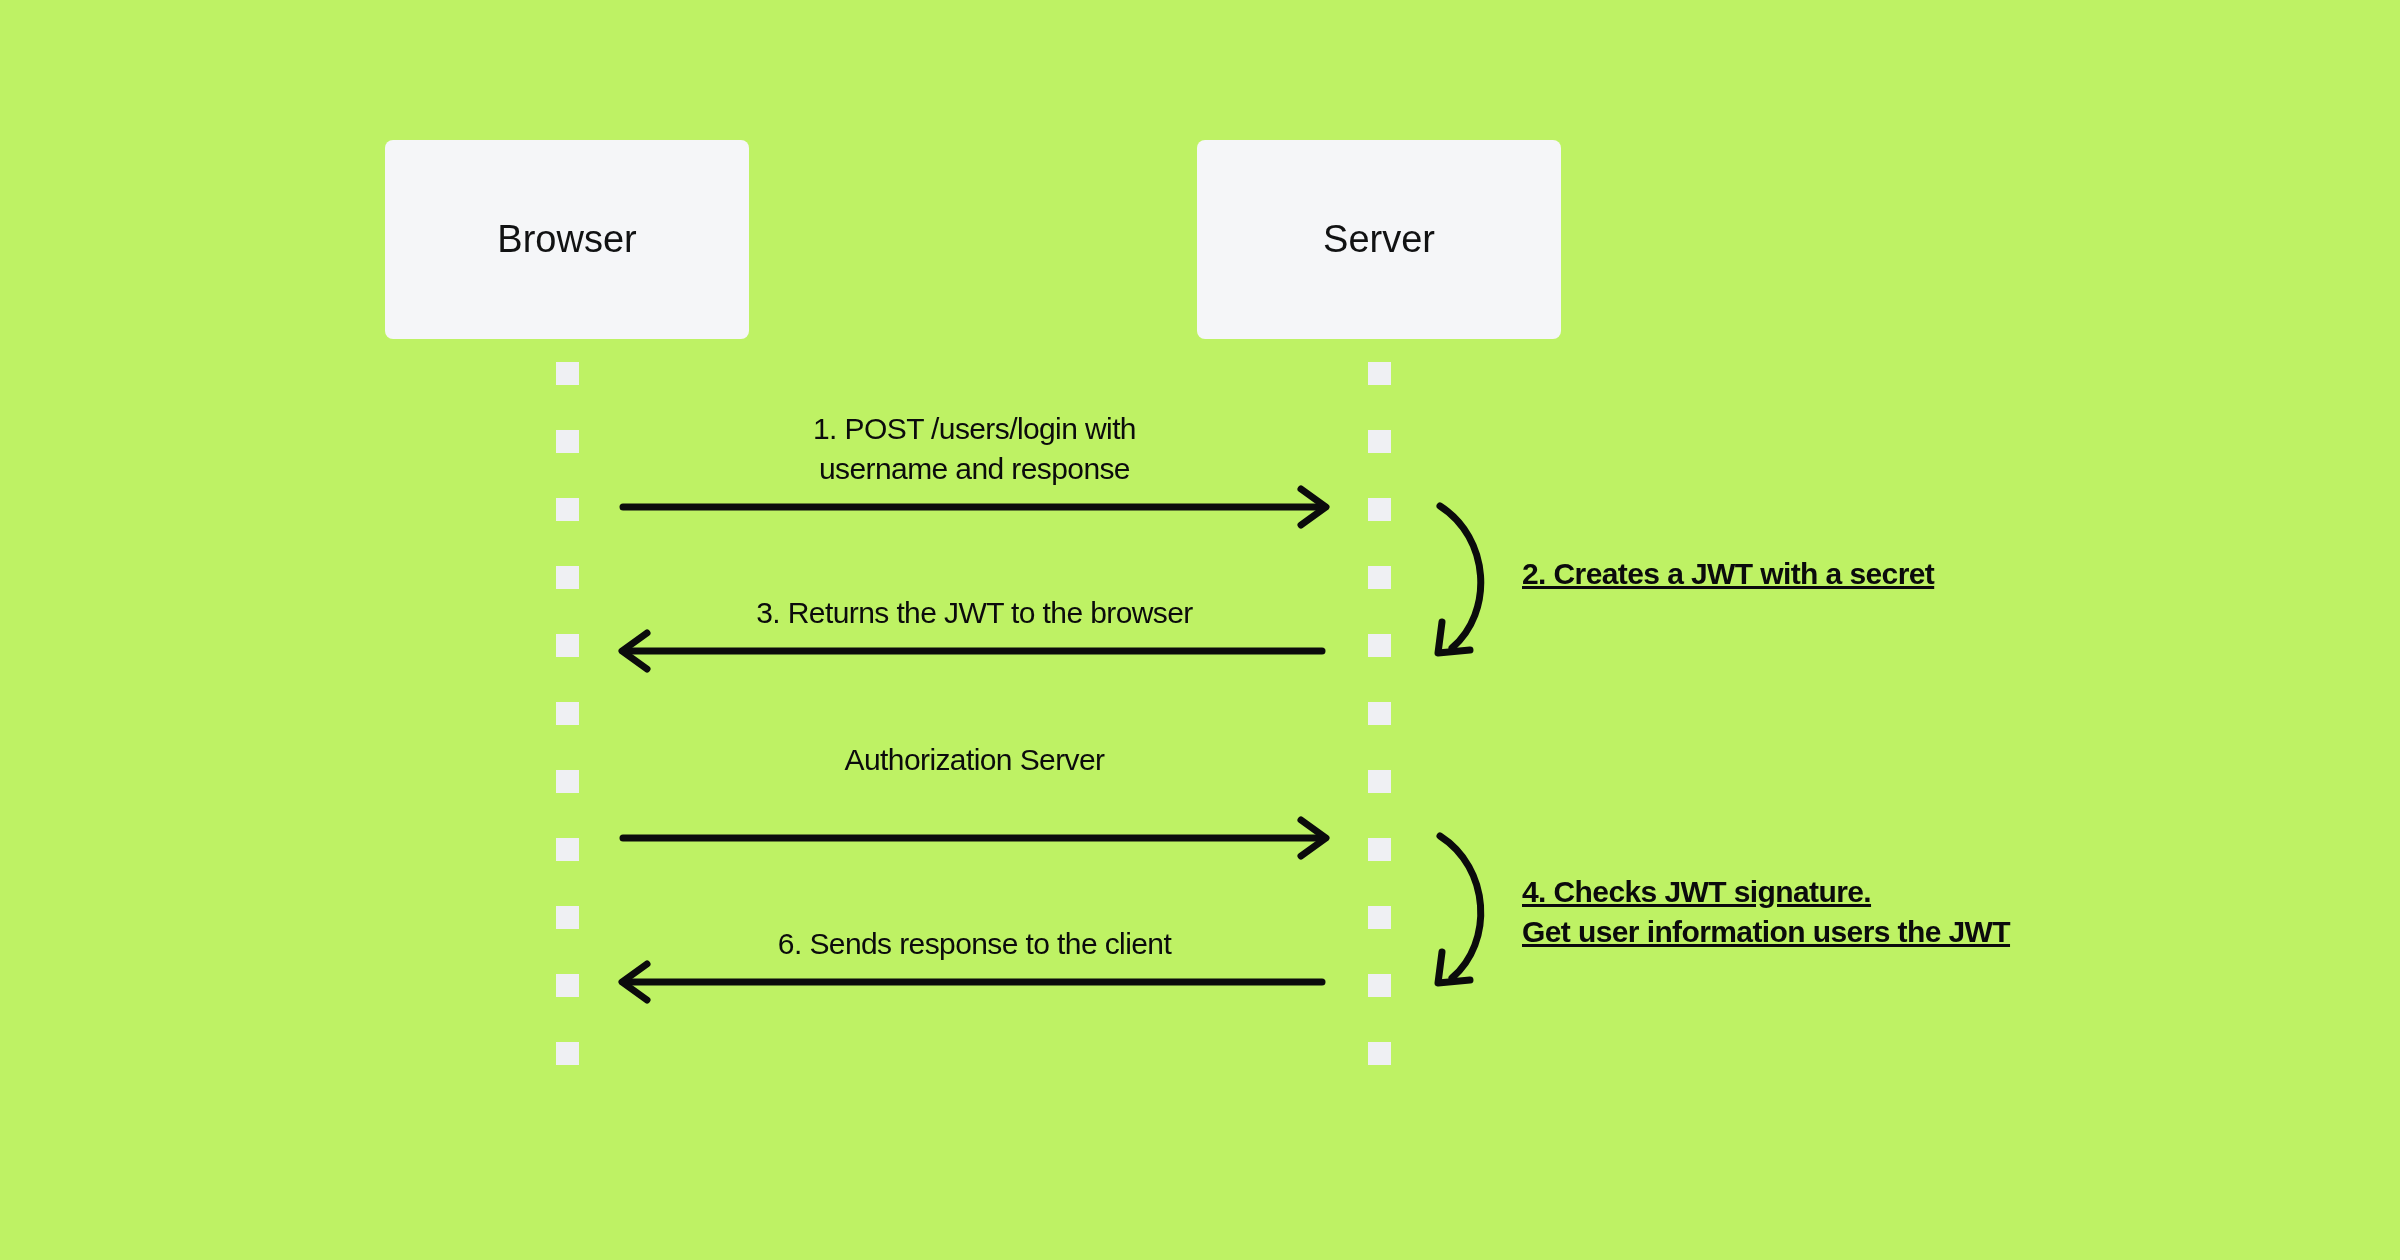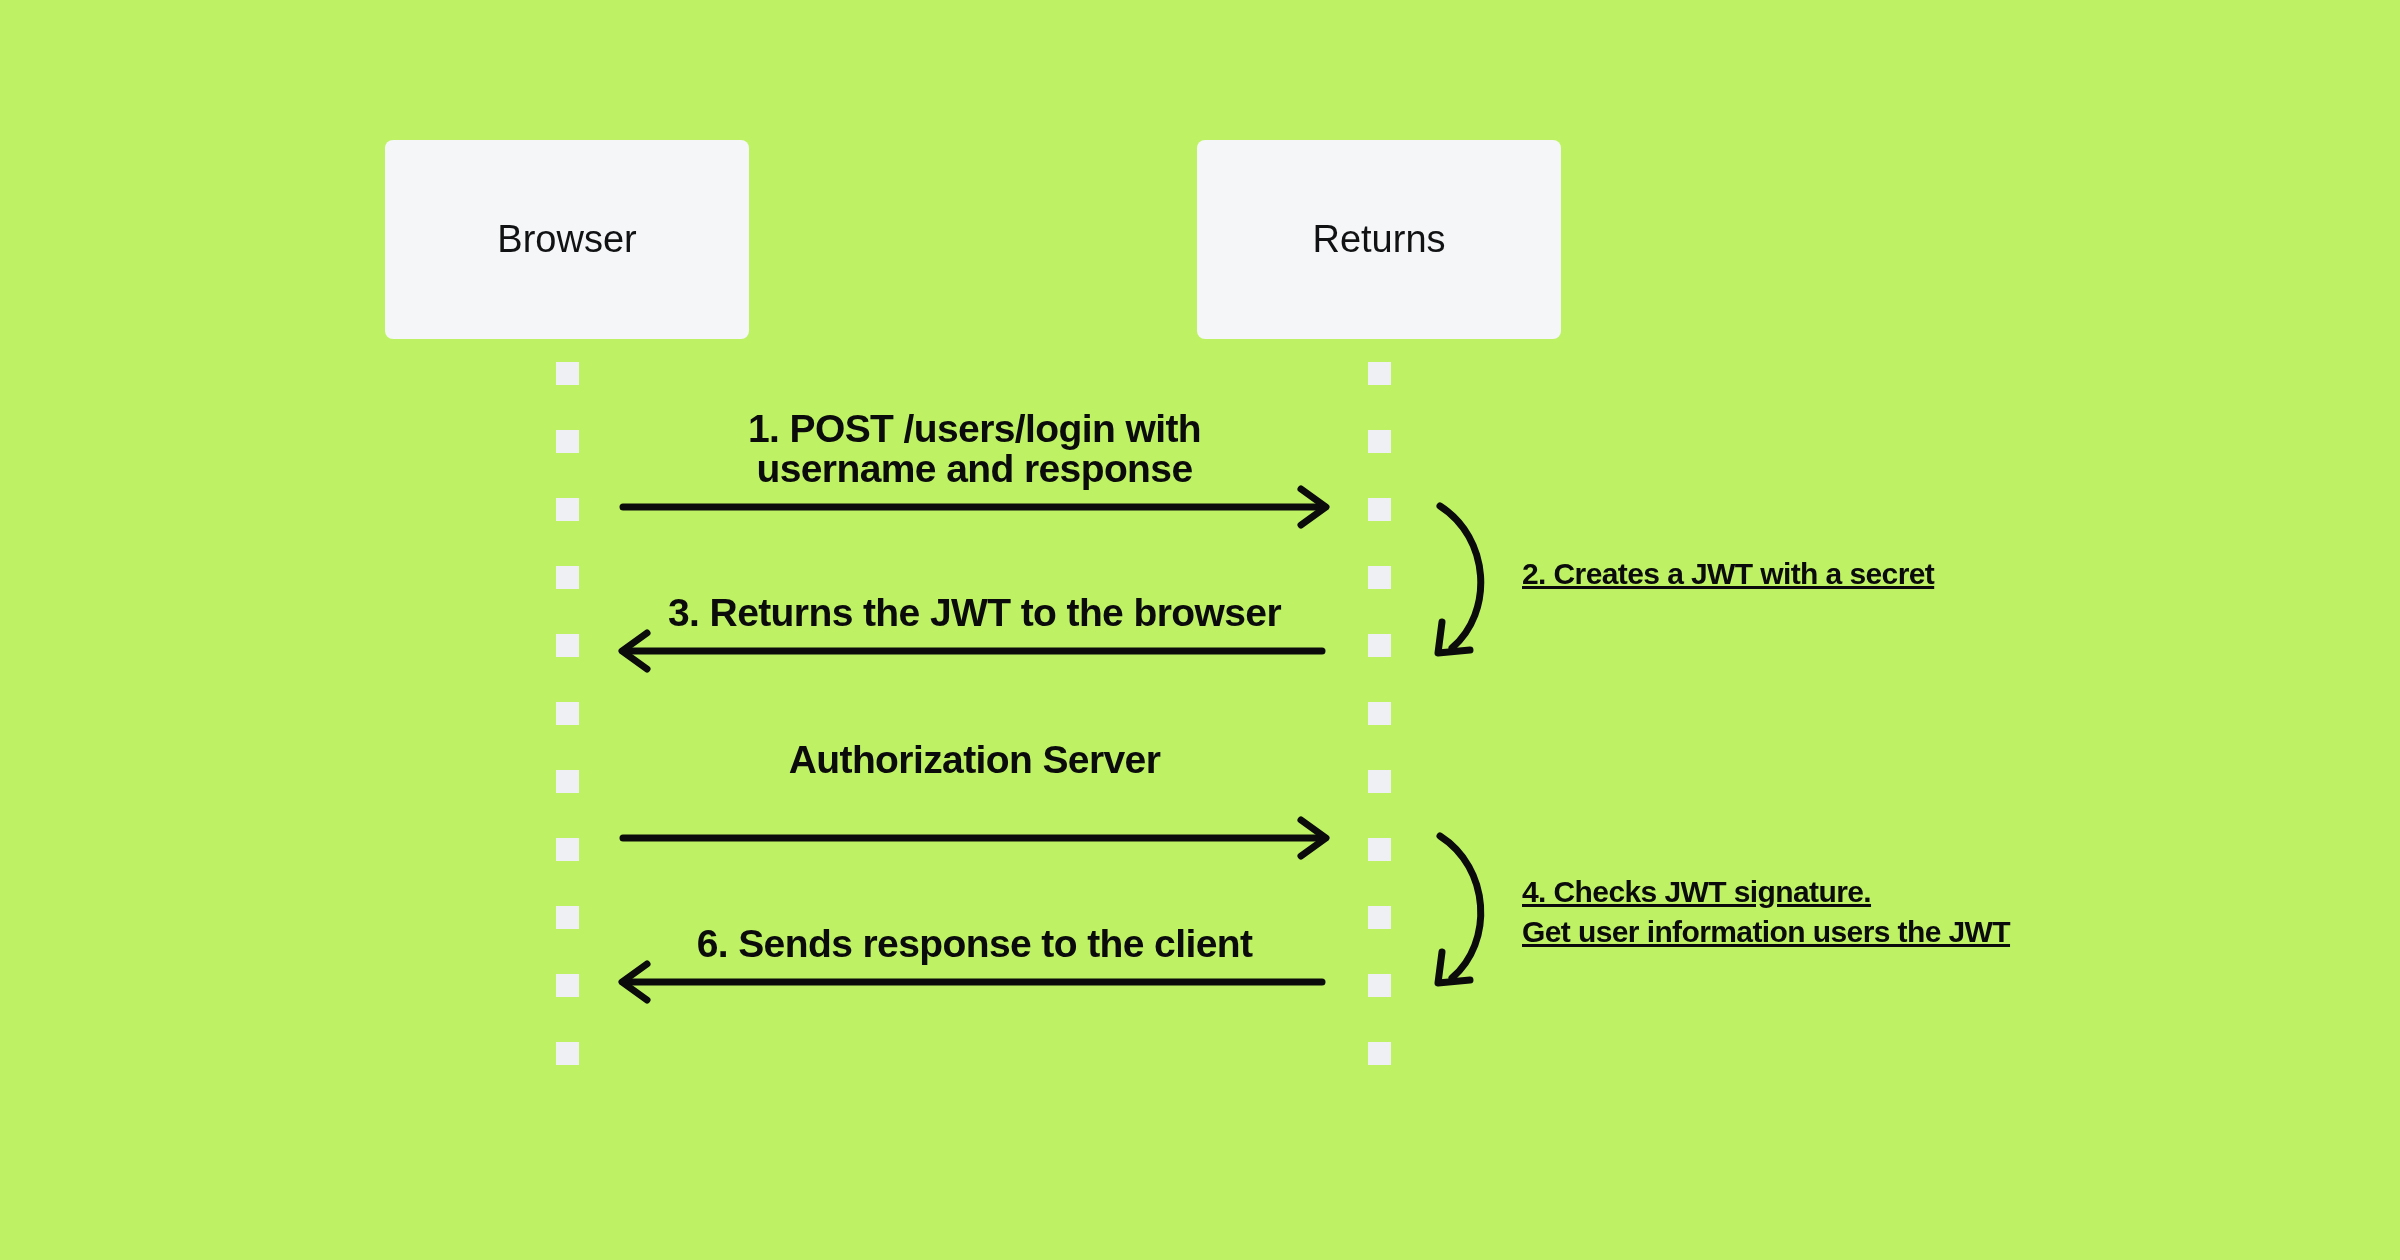"Returns" span { text: Returns -> Server }
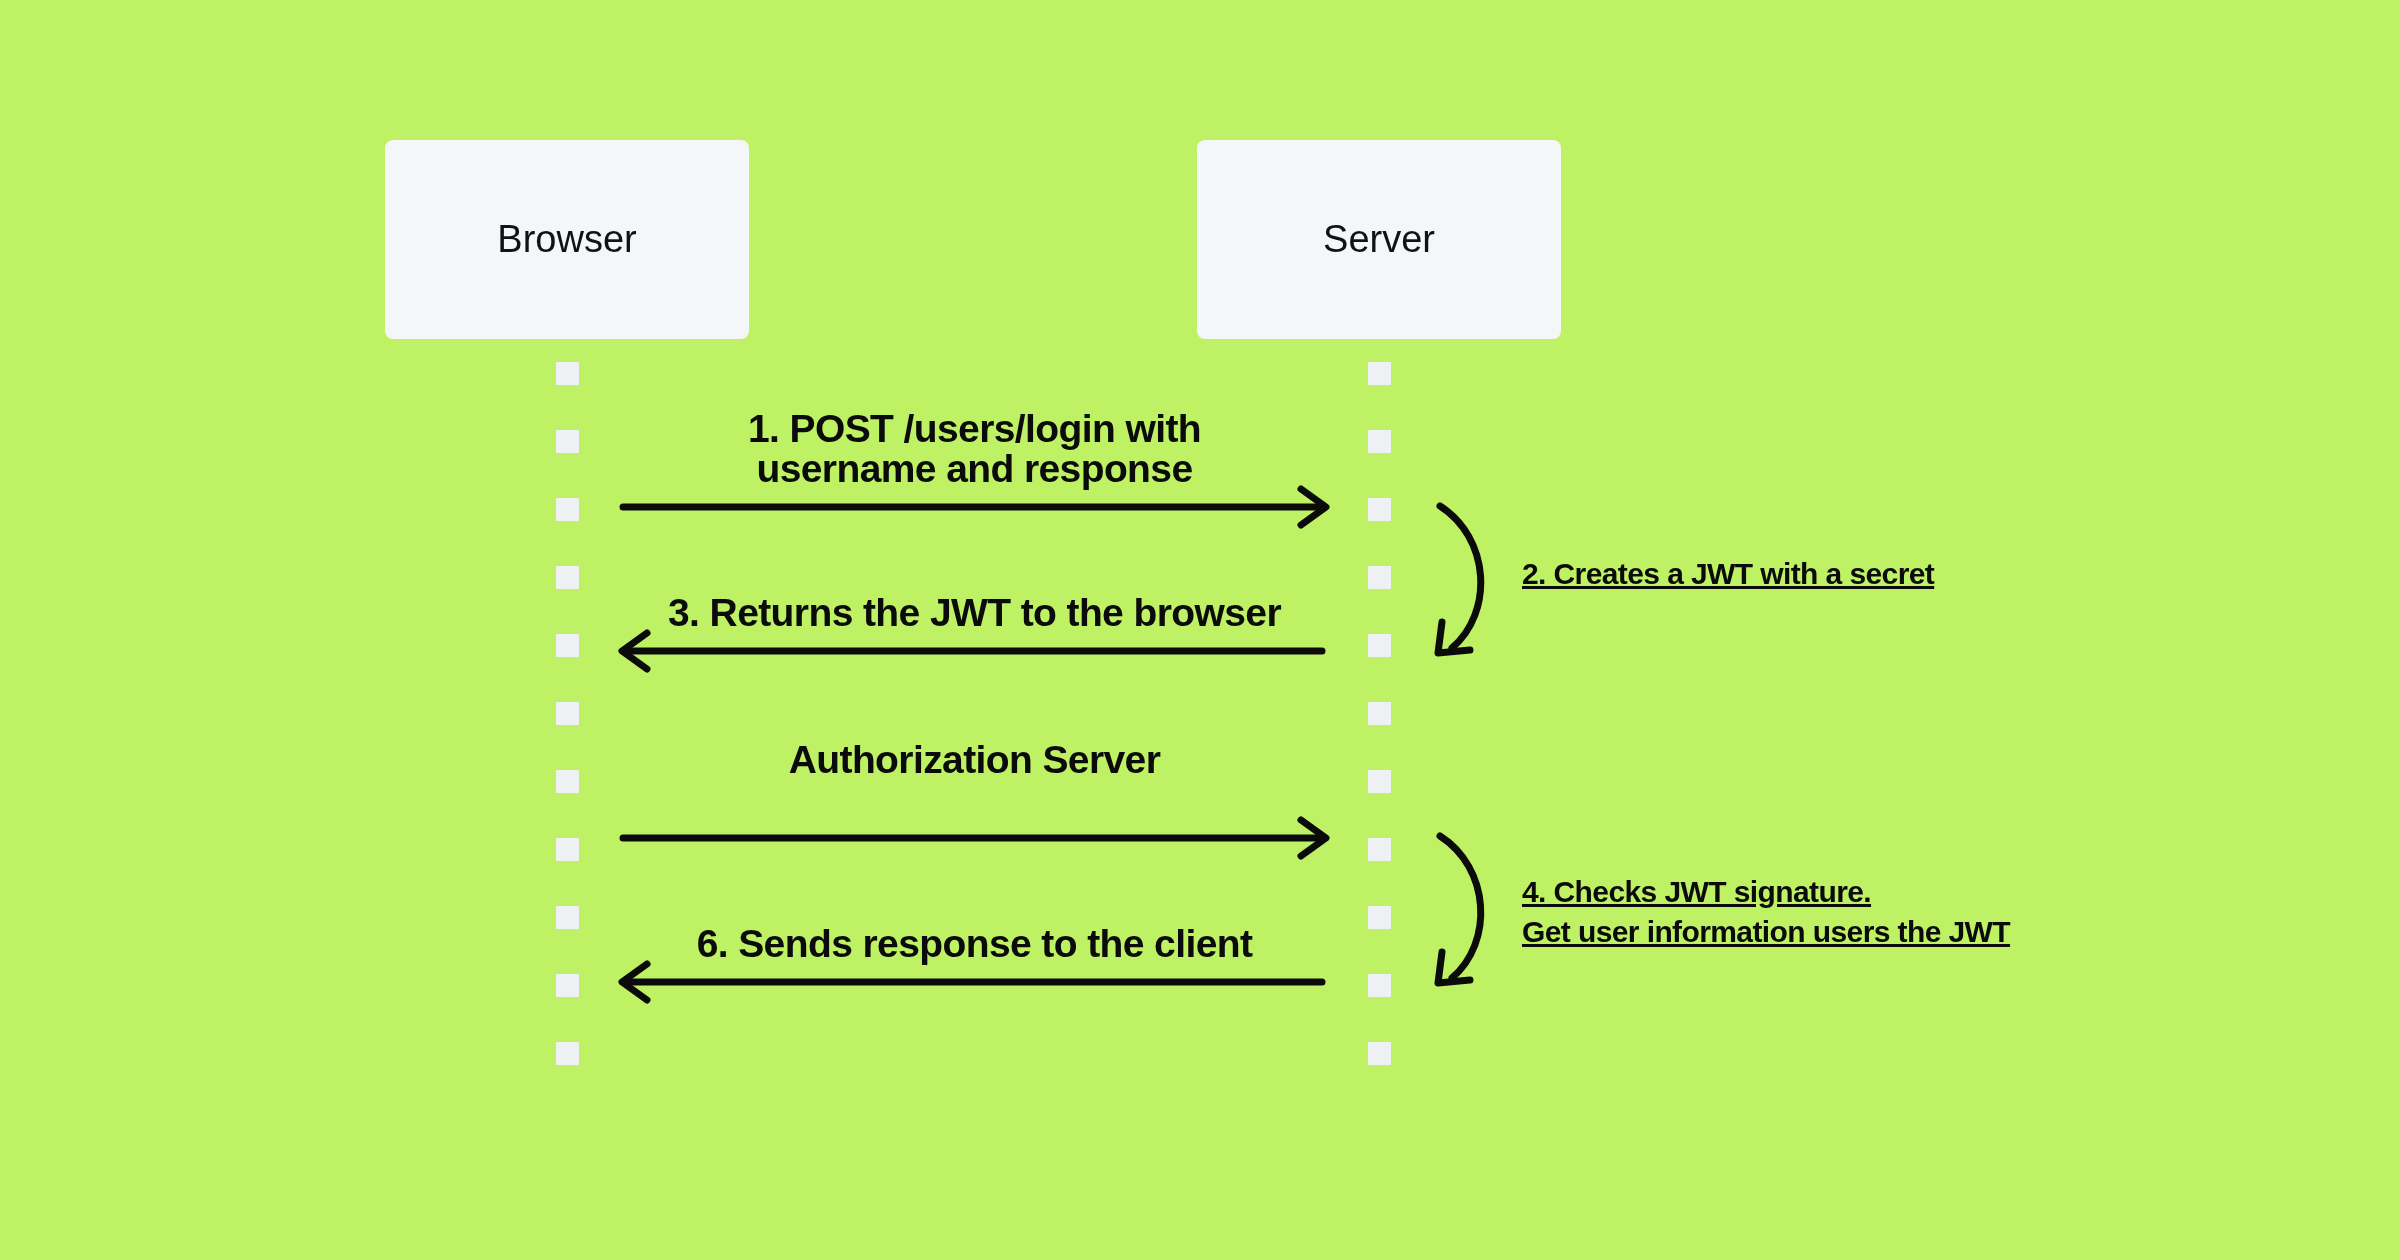"1. POST /users/login with" .msg-label { font-size: 39px -> 30px; font-weight: 700 -> 400 }
